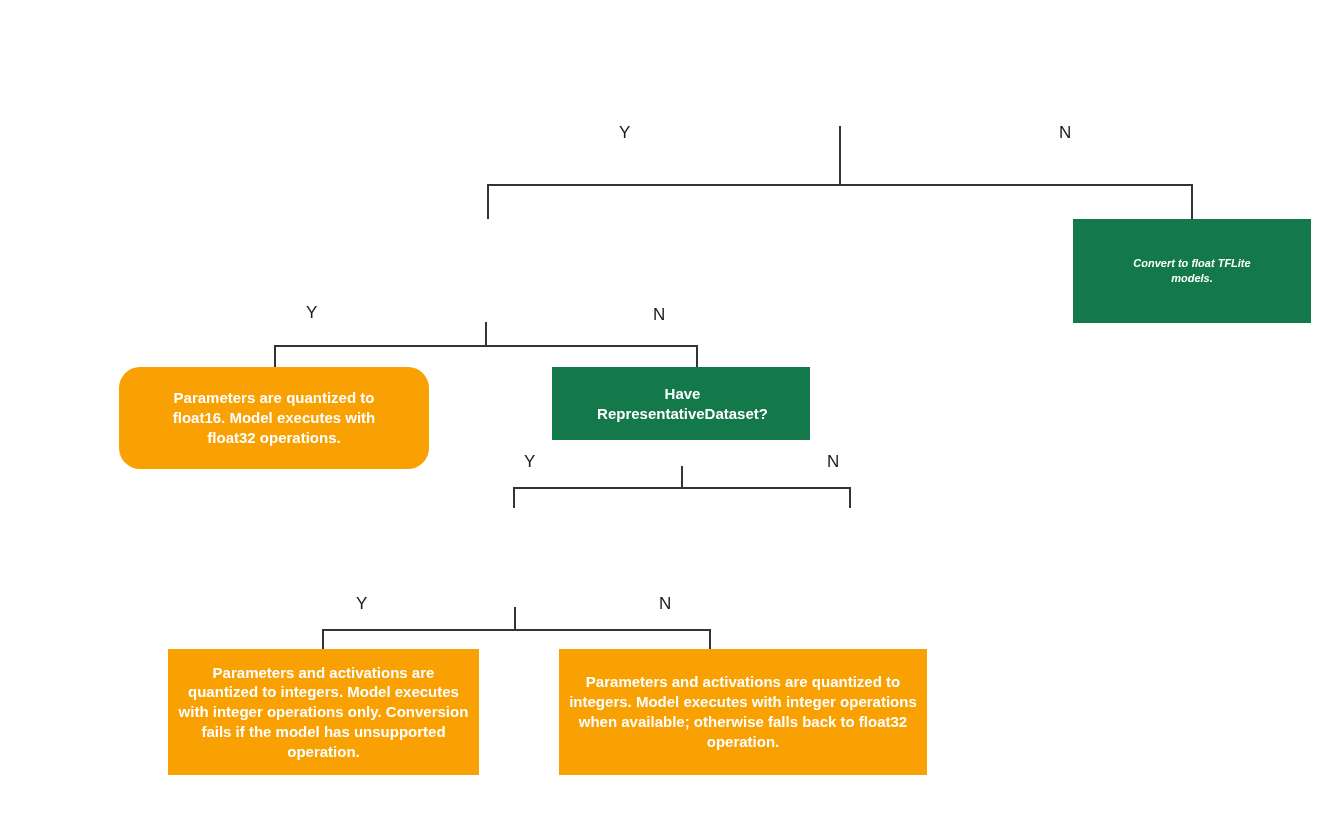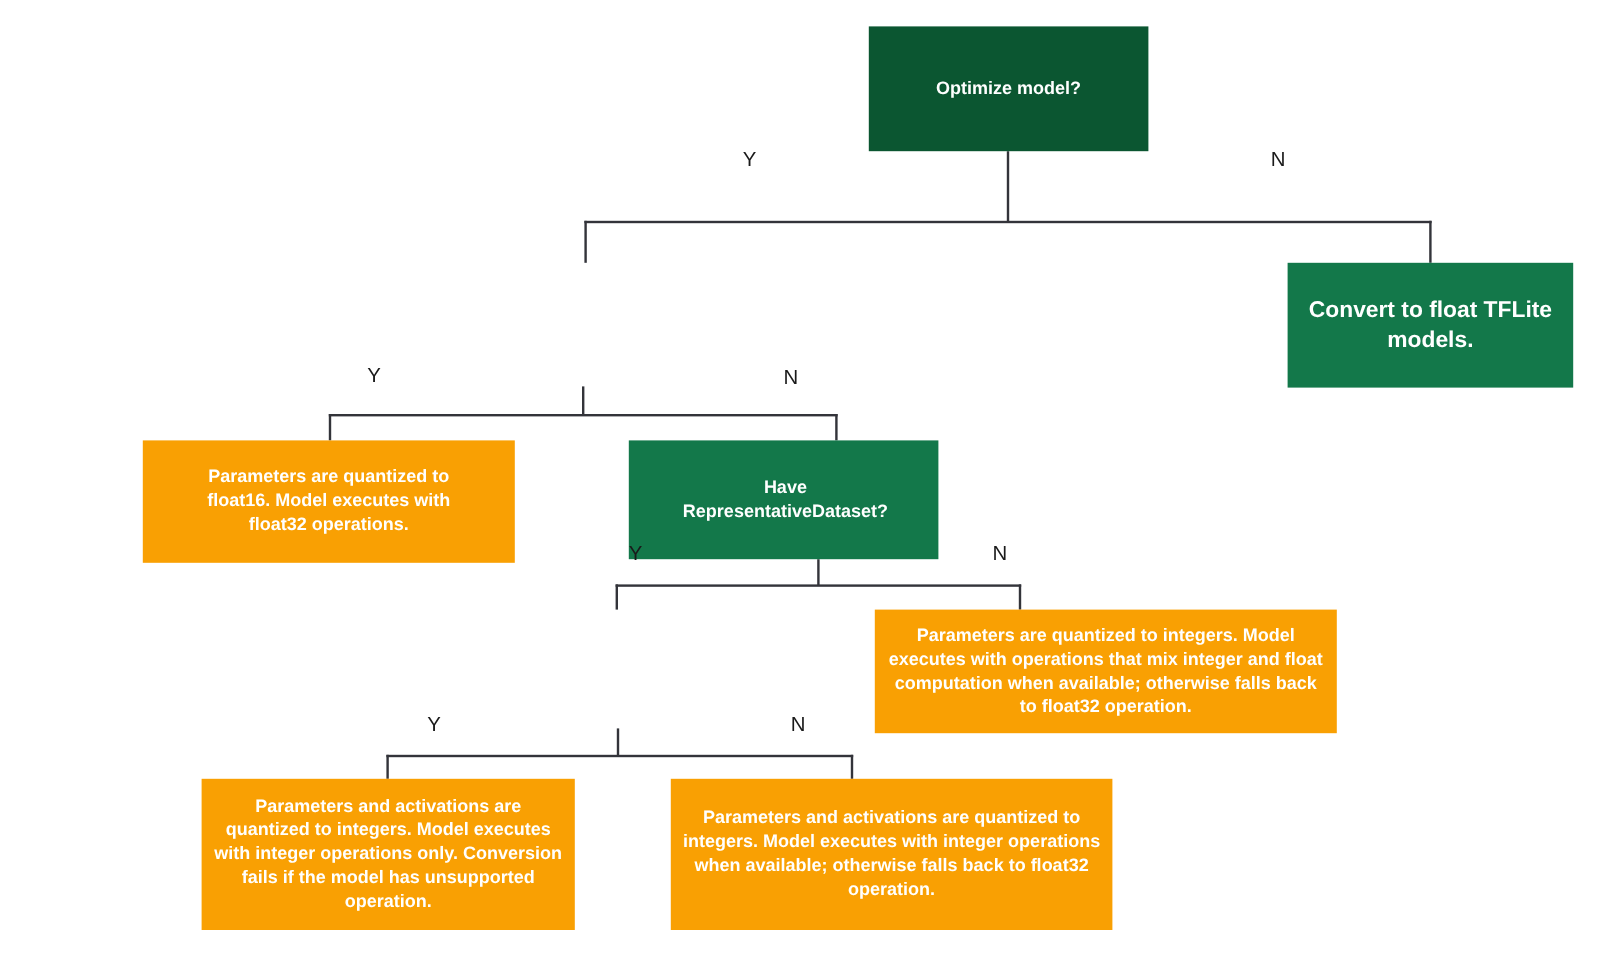"Optimize model?" div.node { html: <div>Optimize model?</div> -> none }
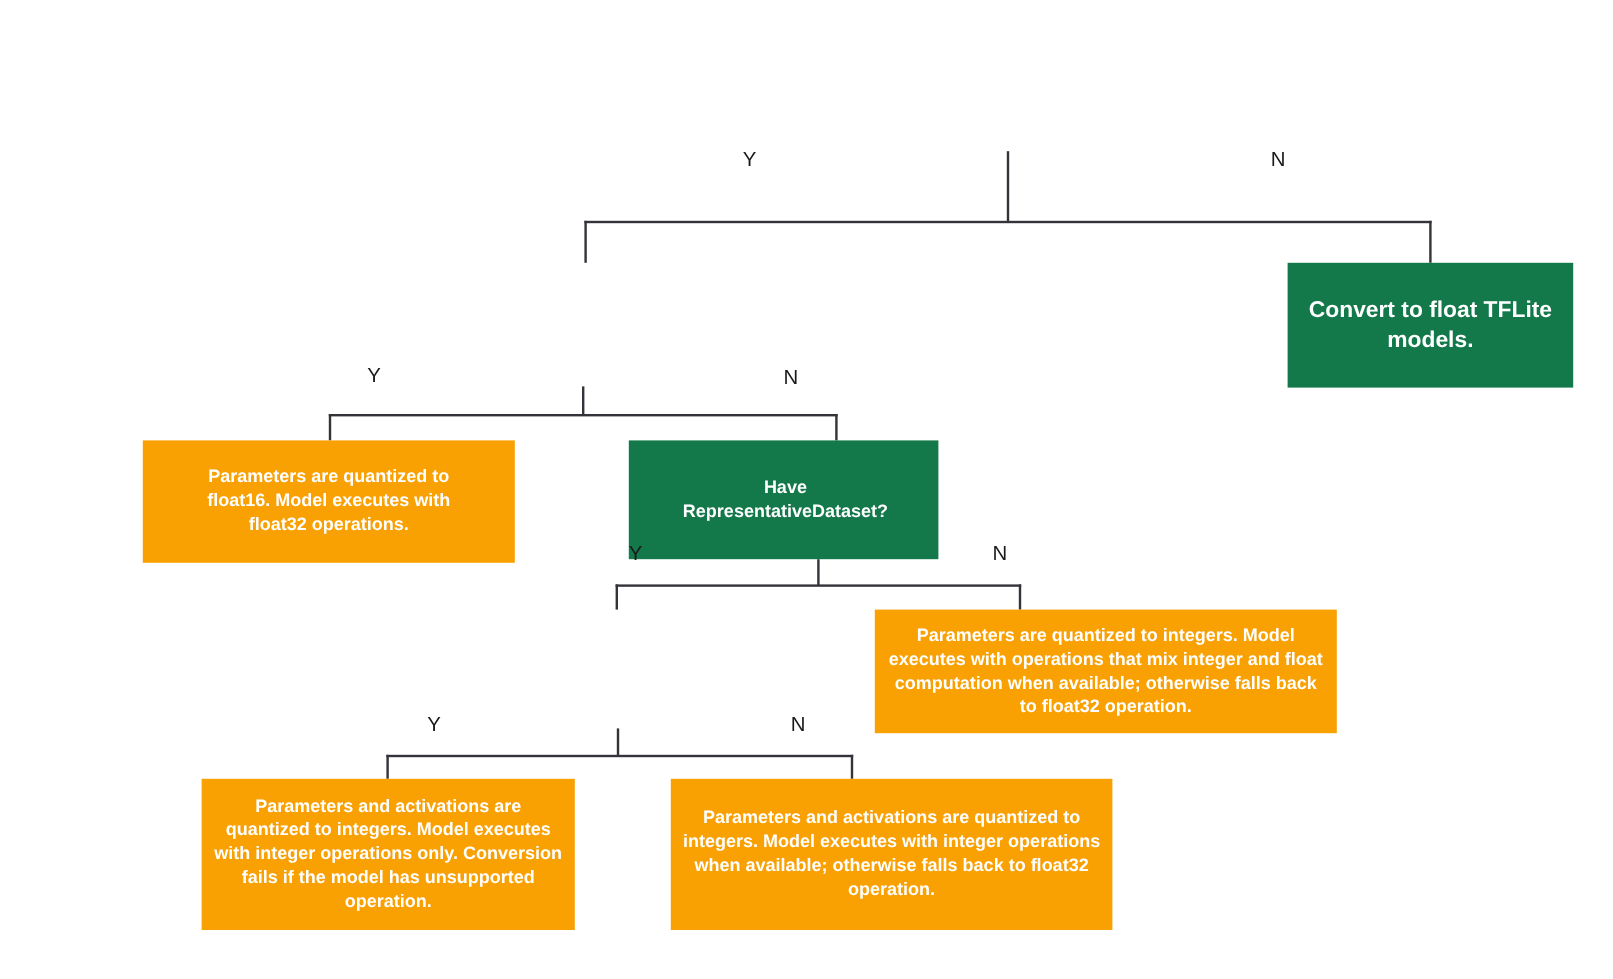"Convert to float TFLite" div.node { font-size: 19px -> 11px; font-style: none -> italic }
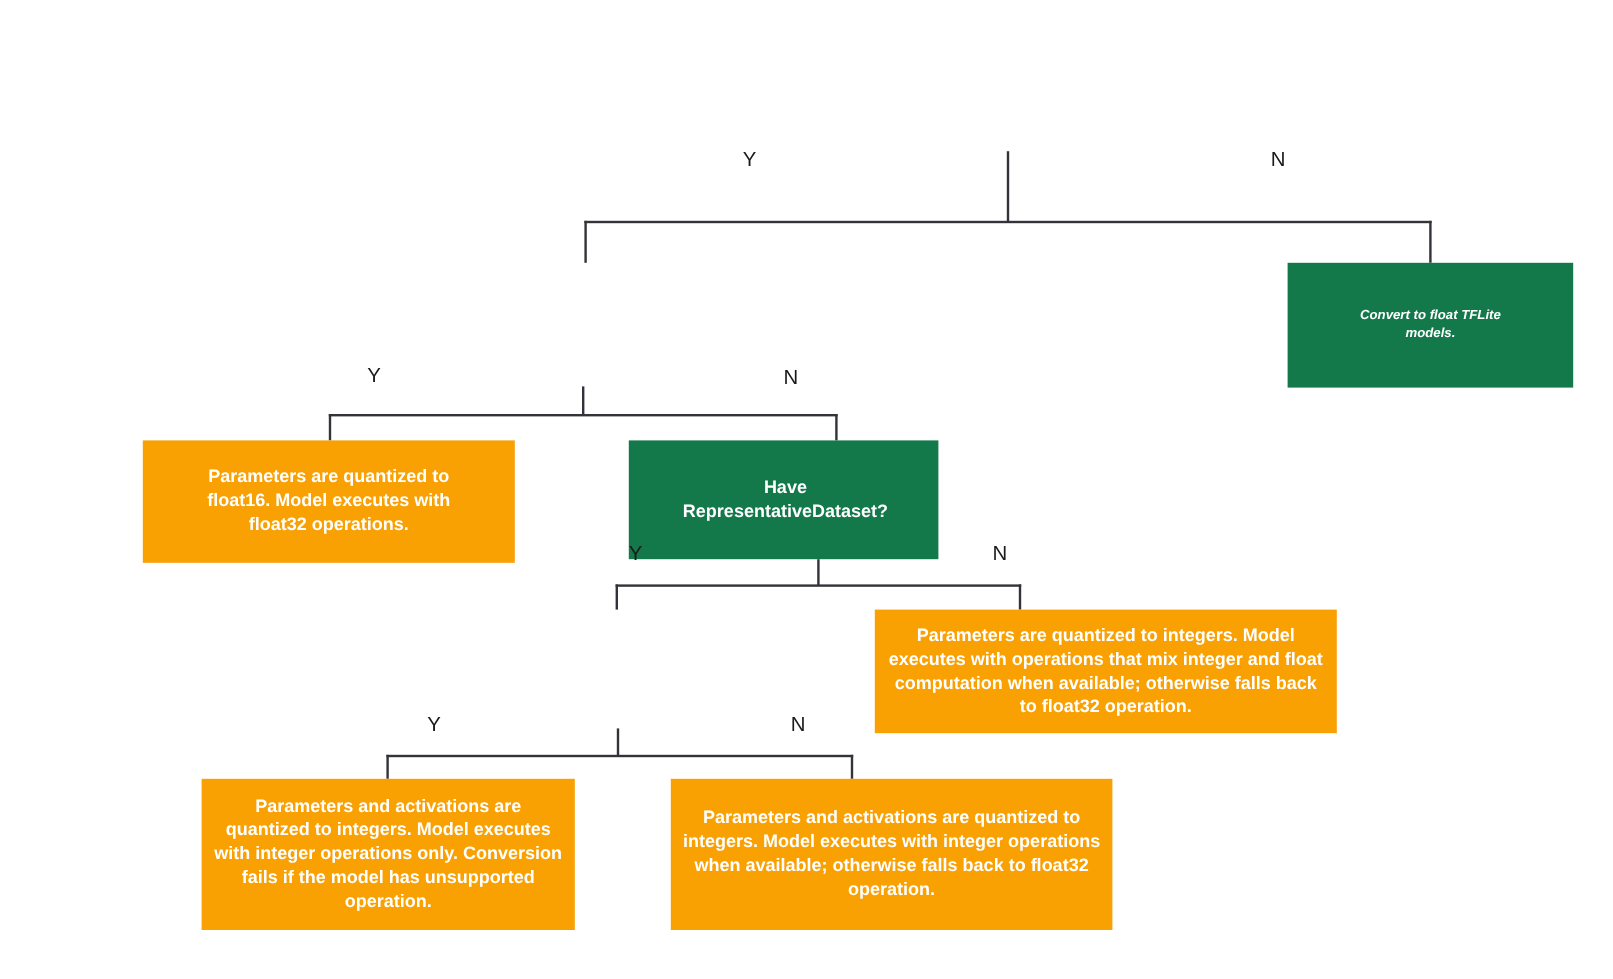"Parameters are quantized to" div.node { border-radius: none -> 21px }
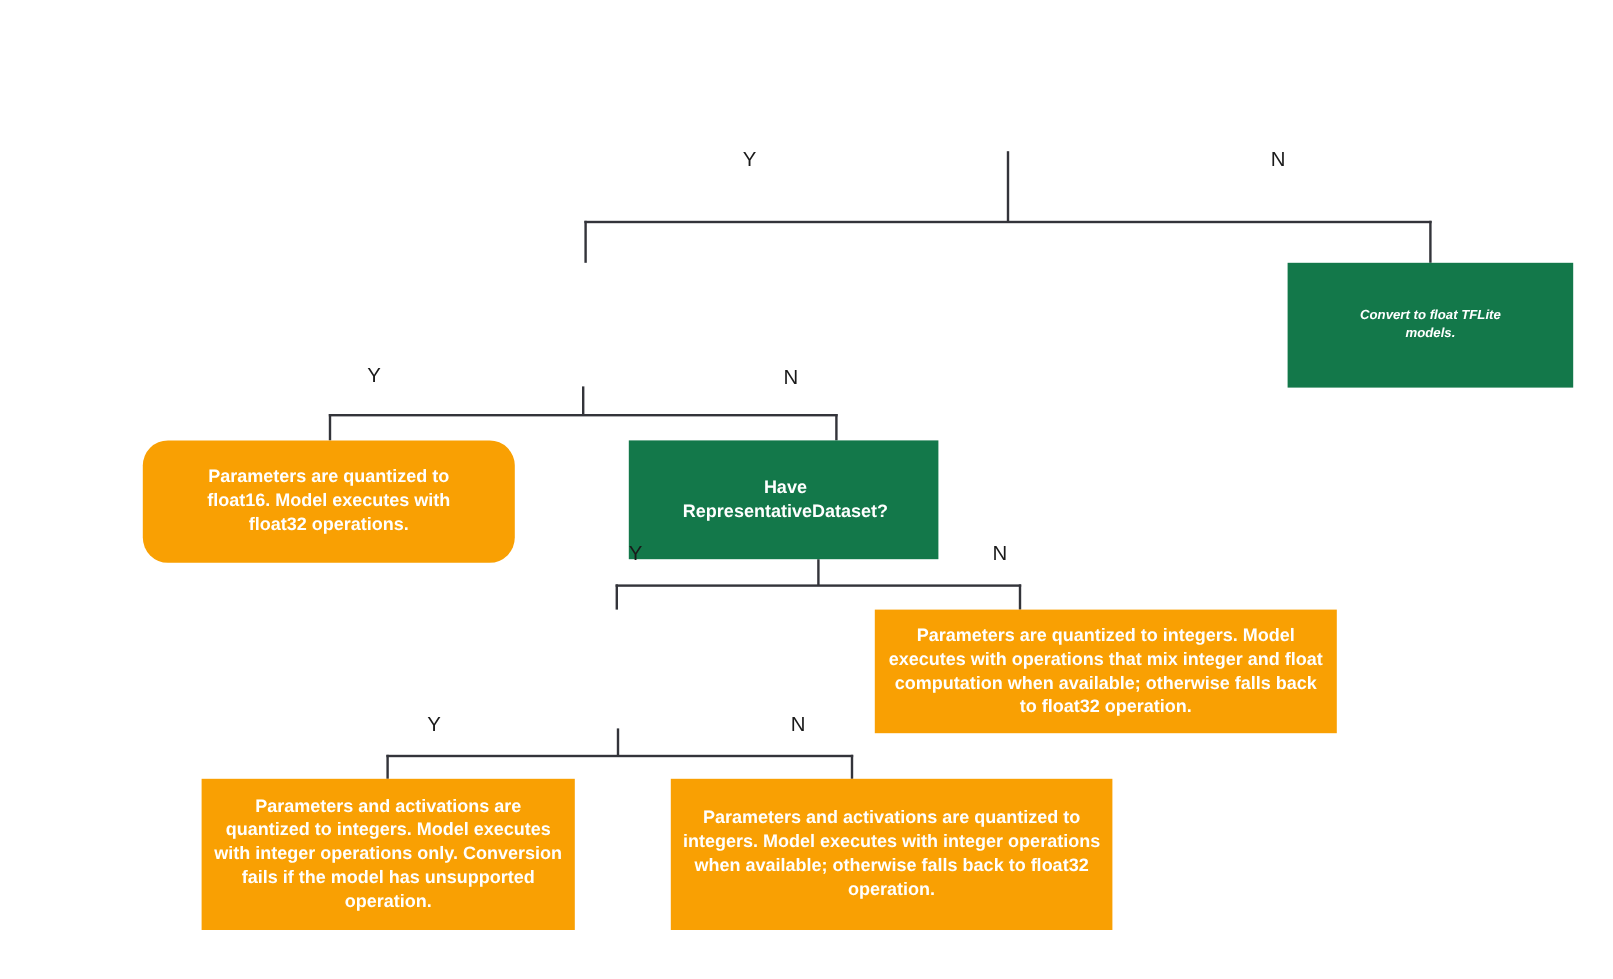"Have" div.node { height: 99px -> 73px; left: 524px -> 552px }
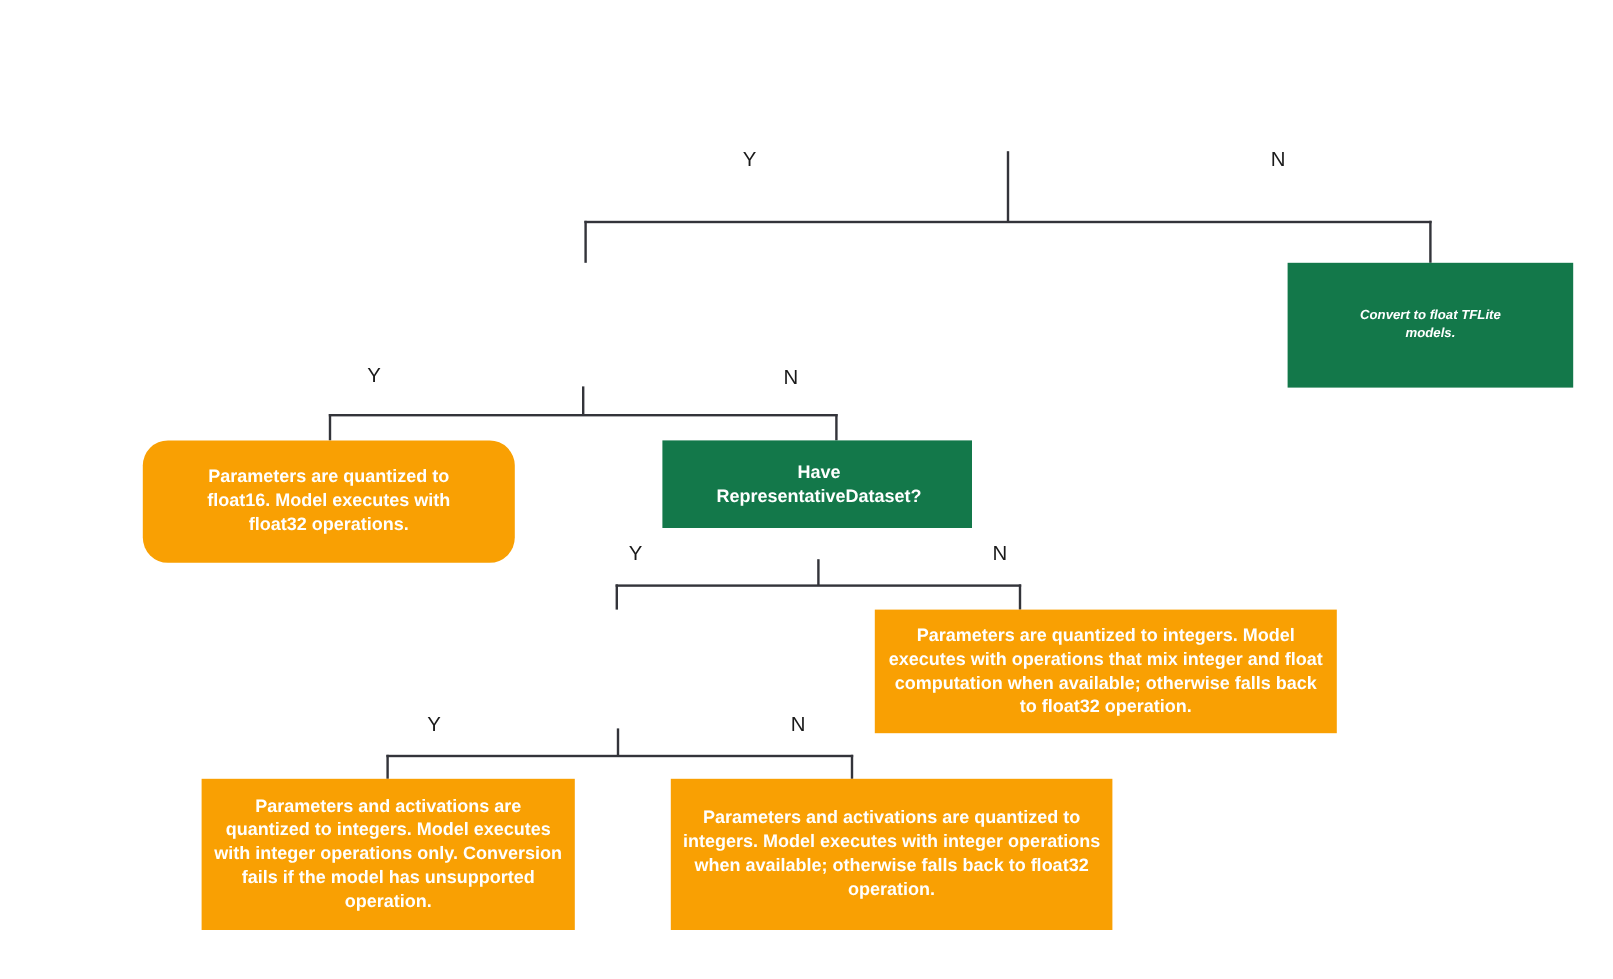"Parameters are quantized to integers." div.node { html: <div>Parameters are quantized to integers. Model executes with operations that mix integer and float computation when available; otherwise falls back to float32 operation.</div> -> none }
